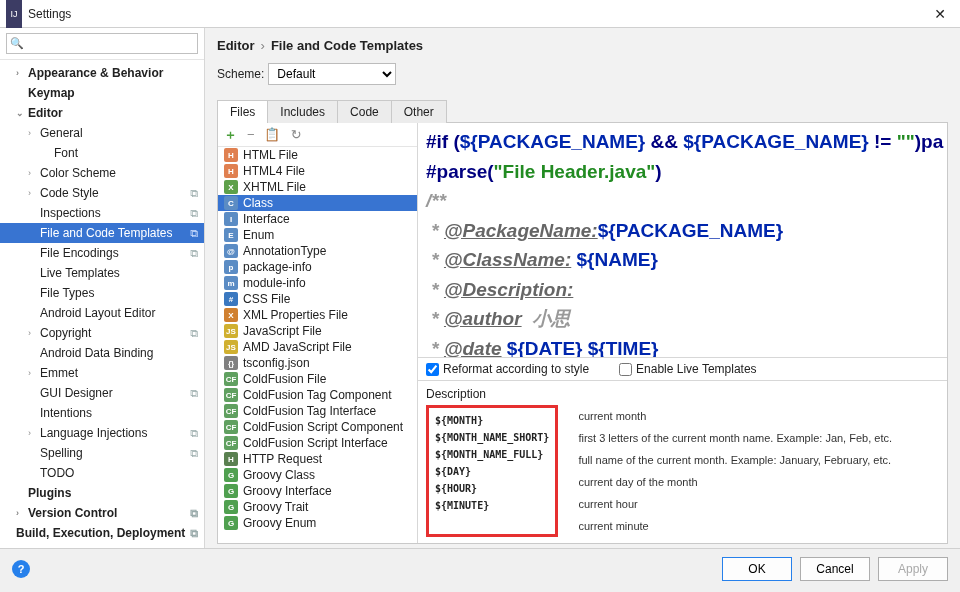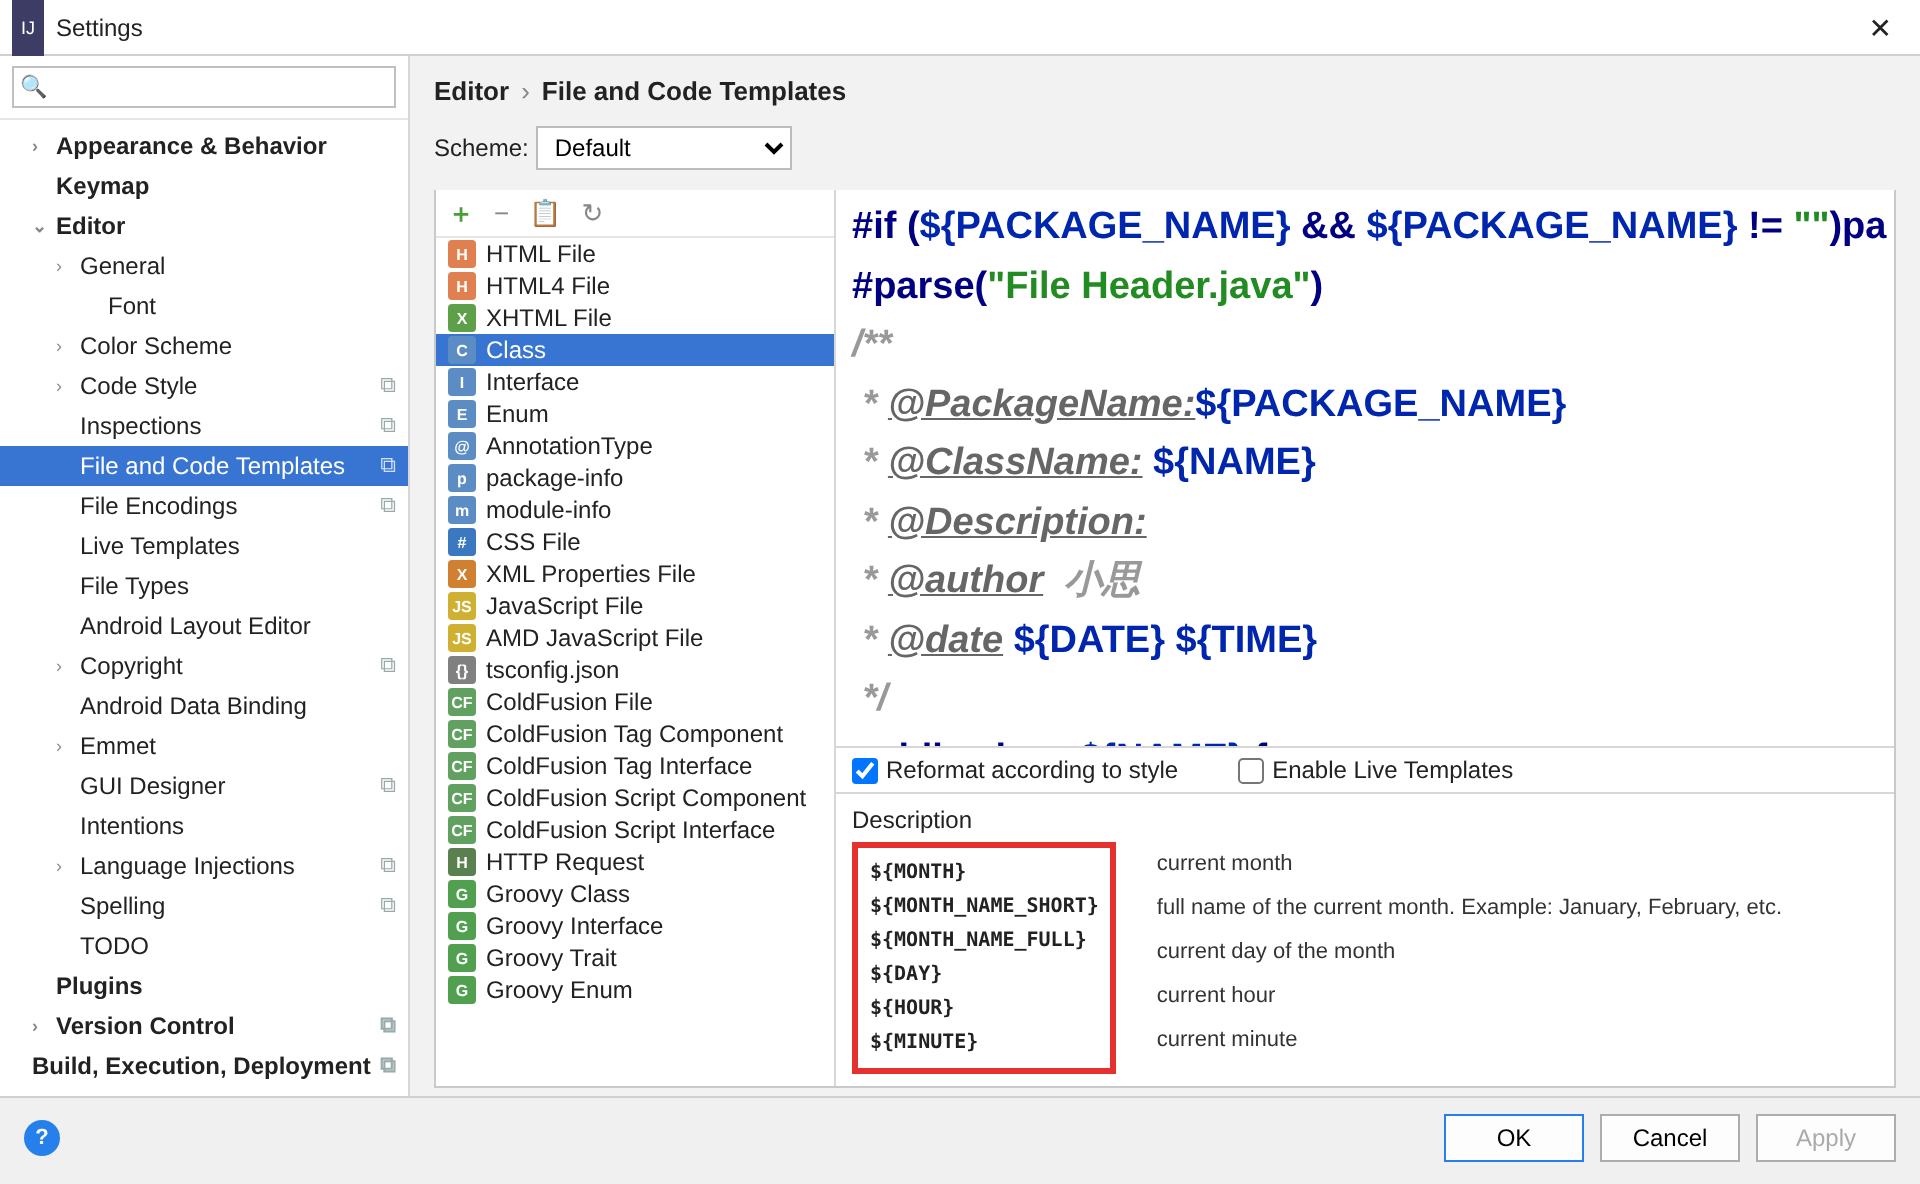"Files" div.tabs { html: none -> <div> <div>Files</div> <div>Includes</div> <div>Code</div> <div>Other</div> </div> }
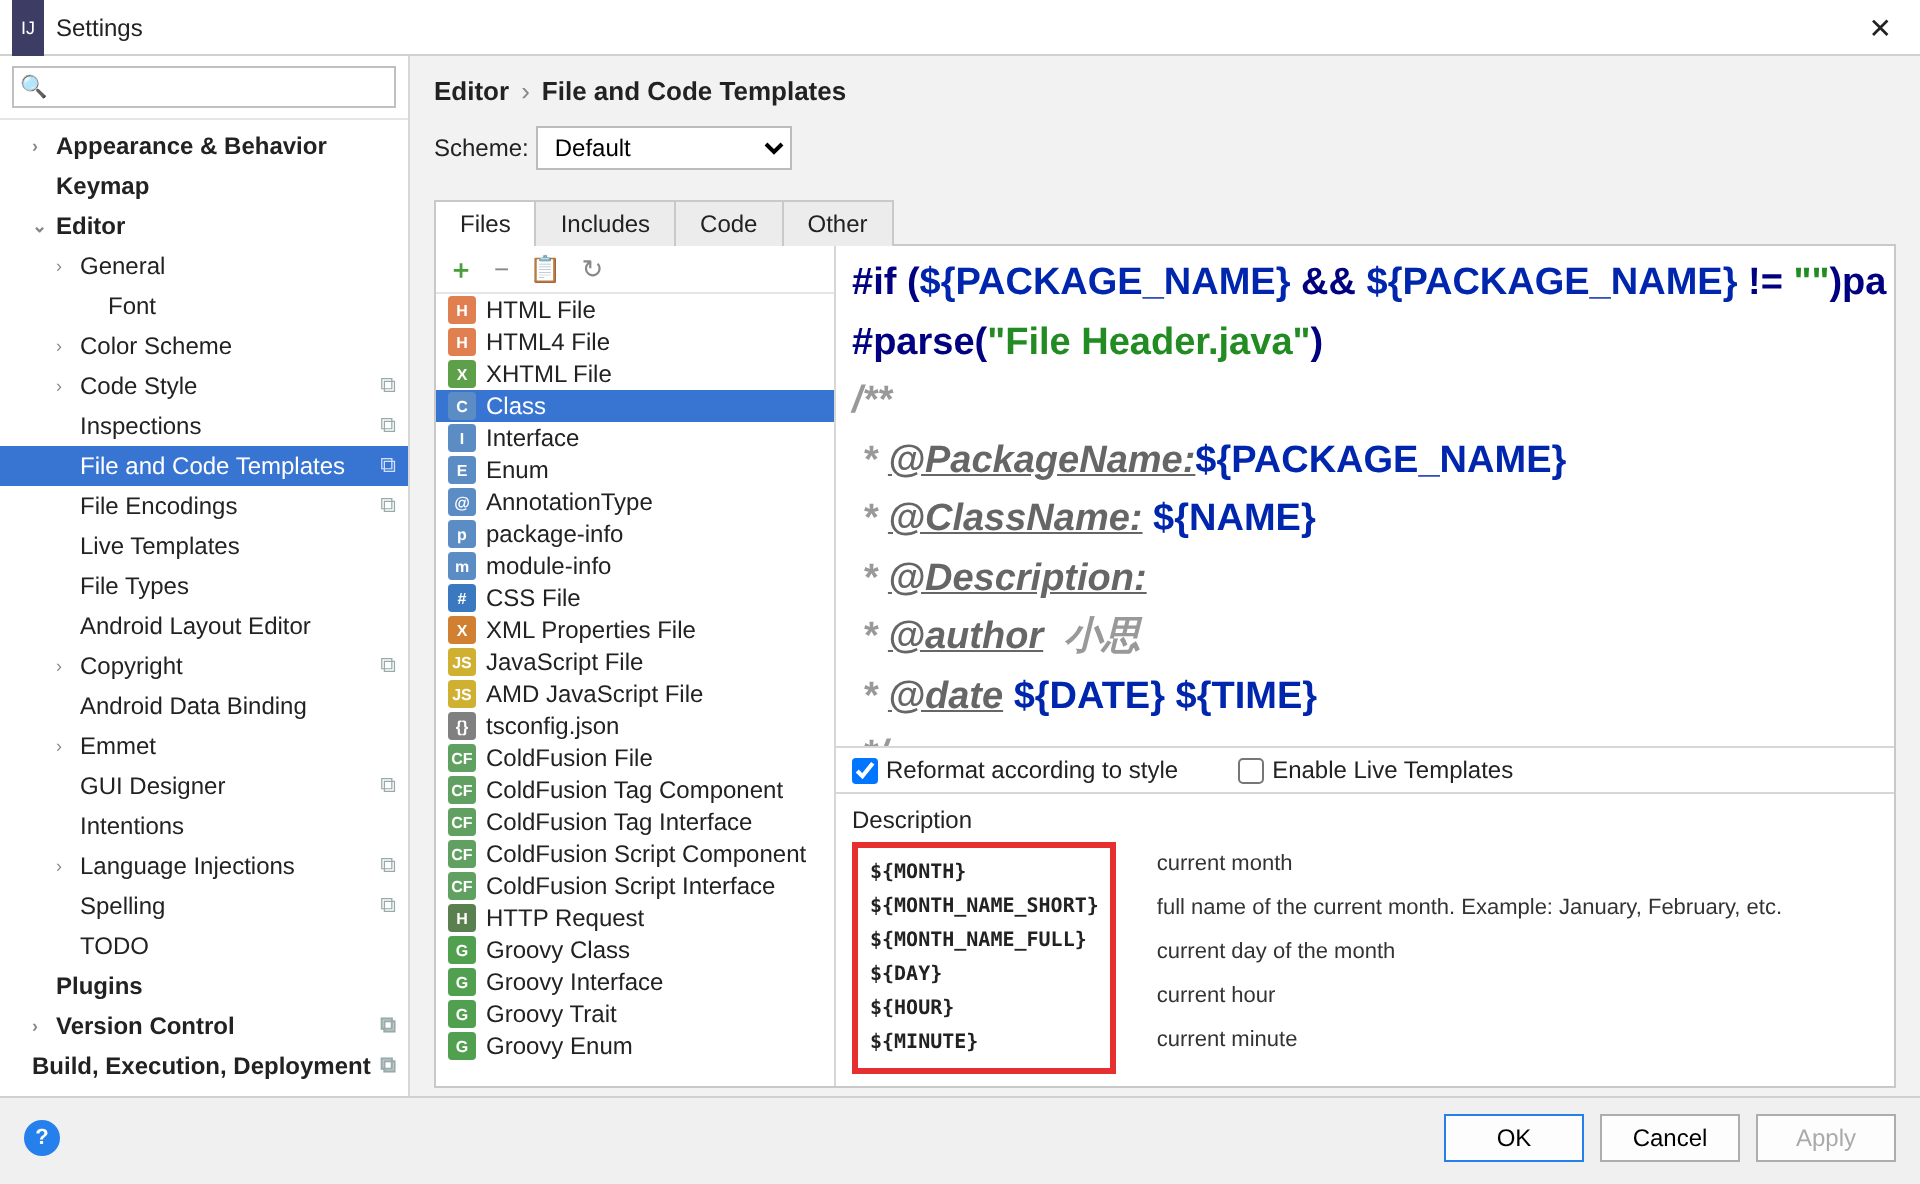"first 3 letters of the" div { html: none -> <div>first 3 letters of the current month name. Example: Jan, Feb, etc.</div> }
